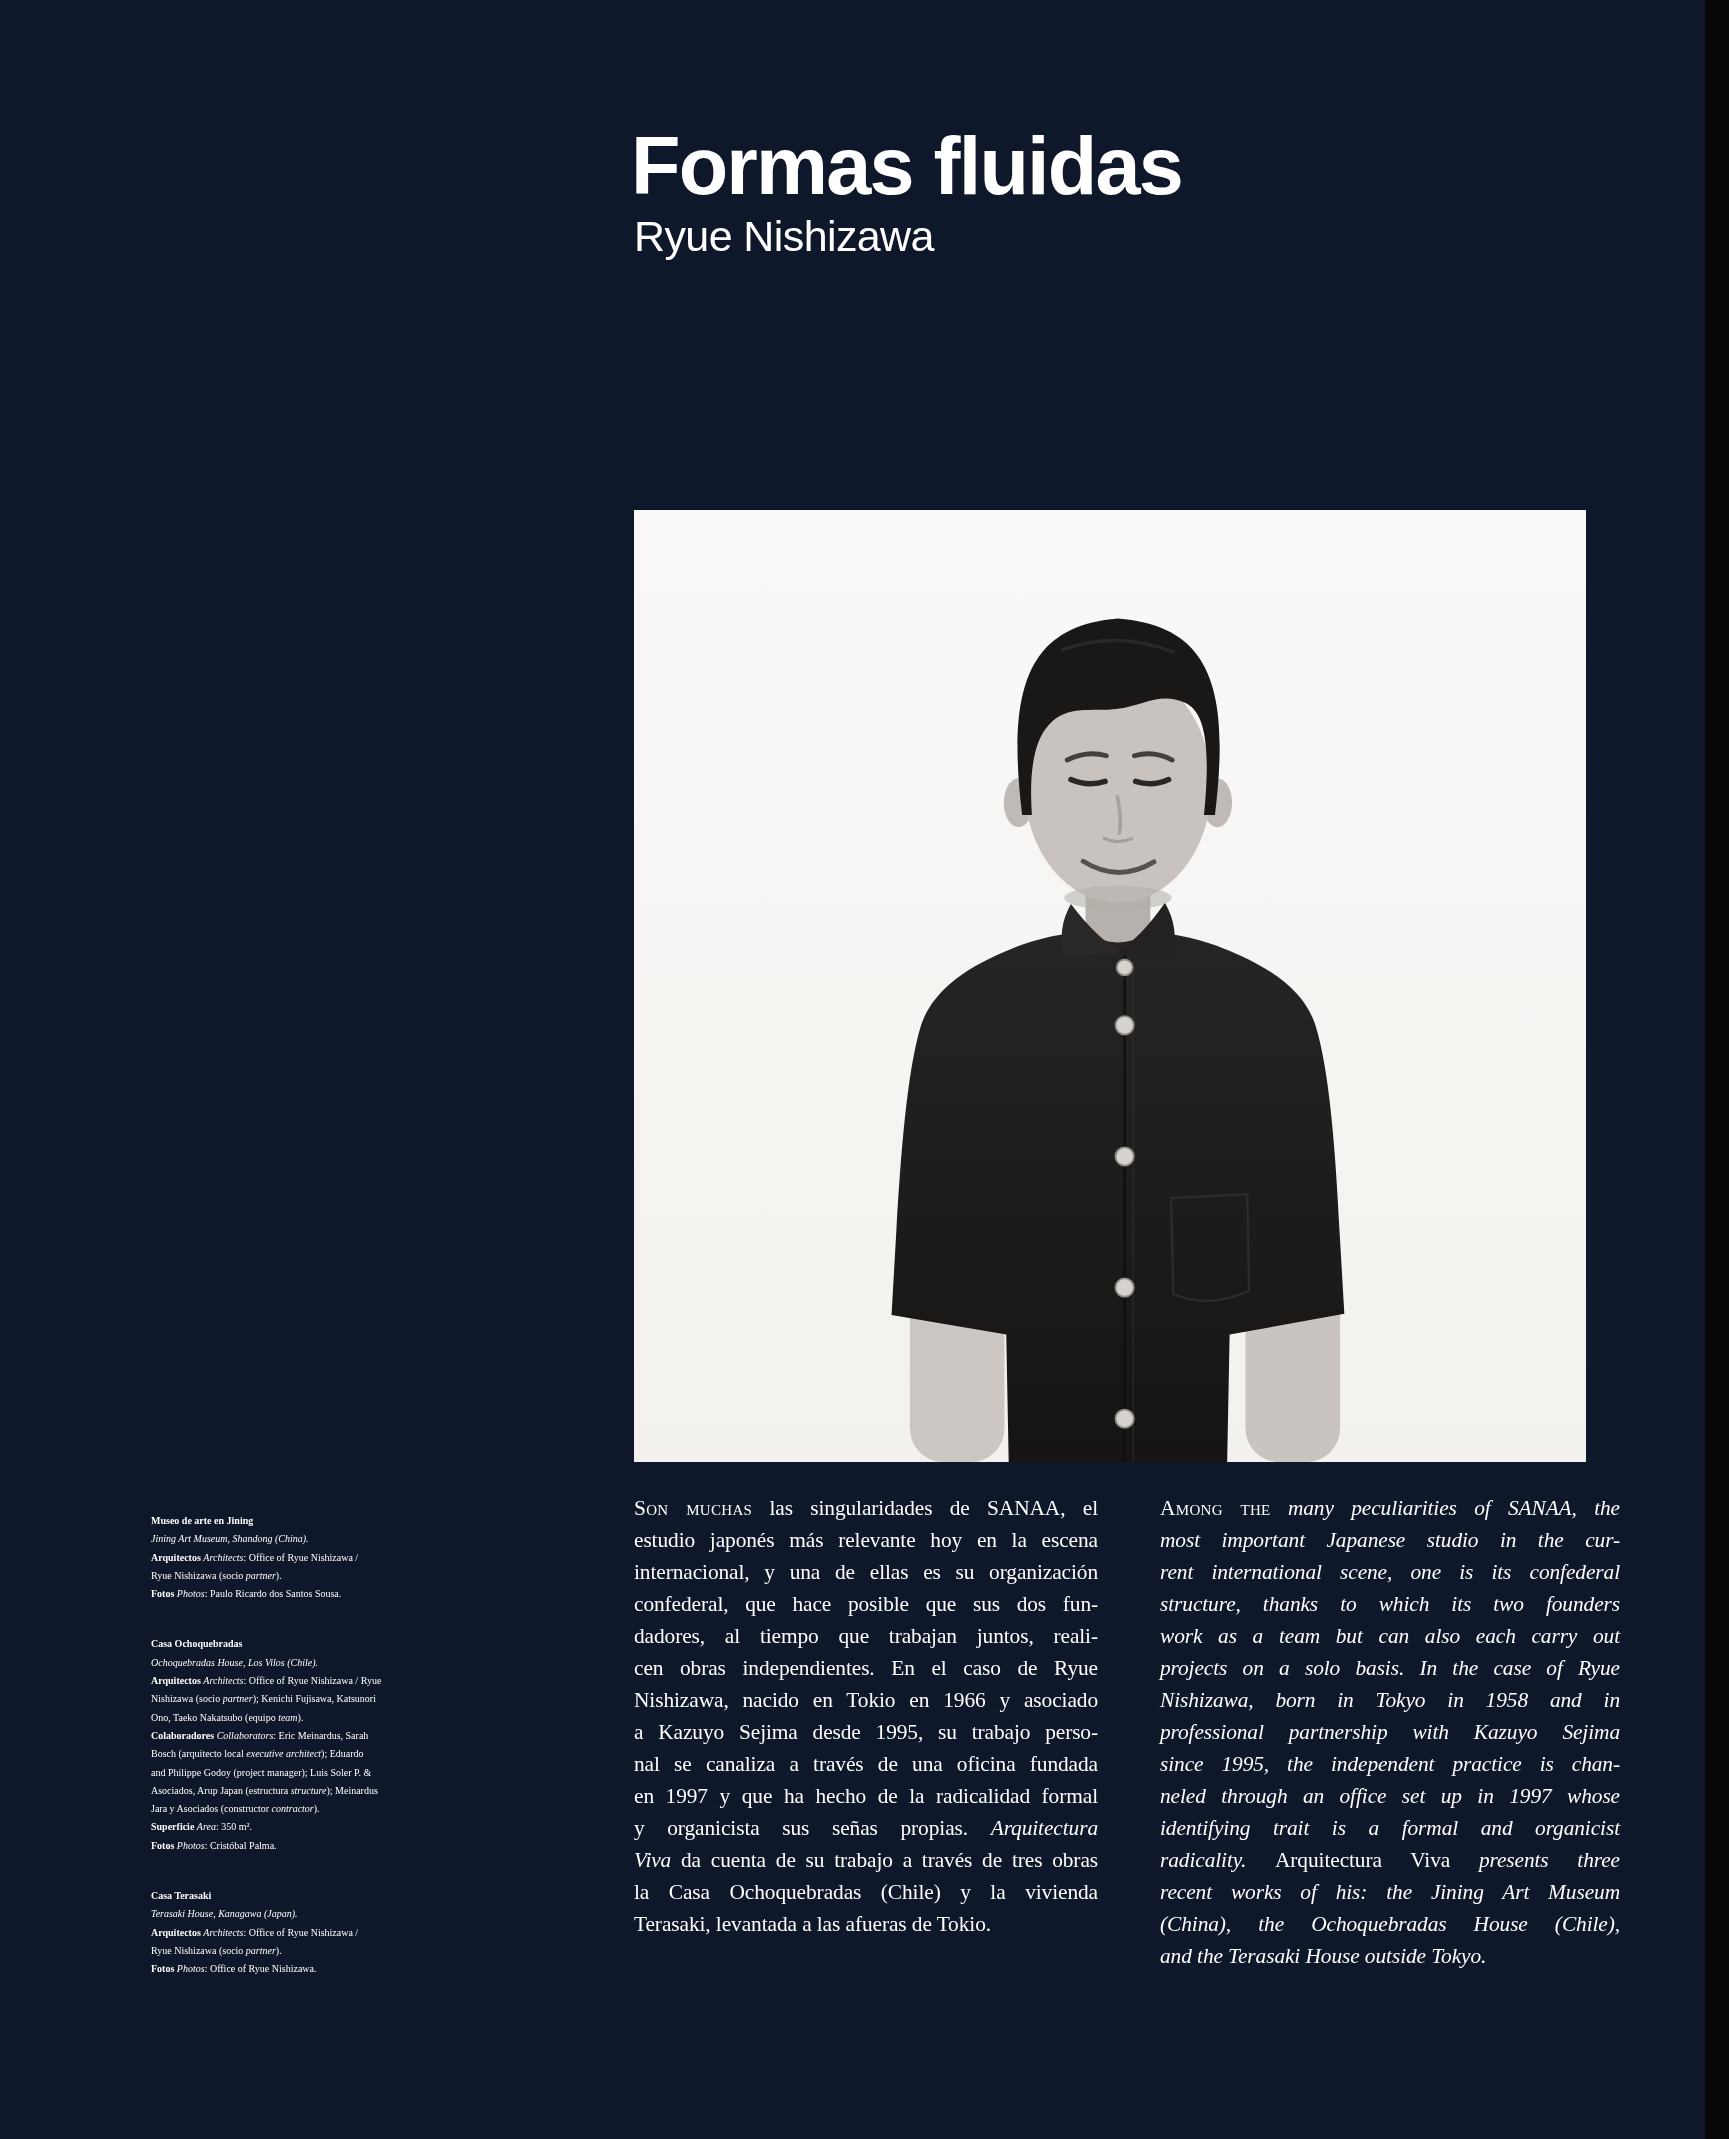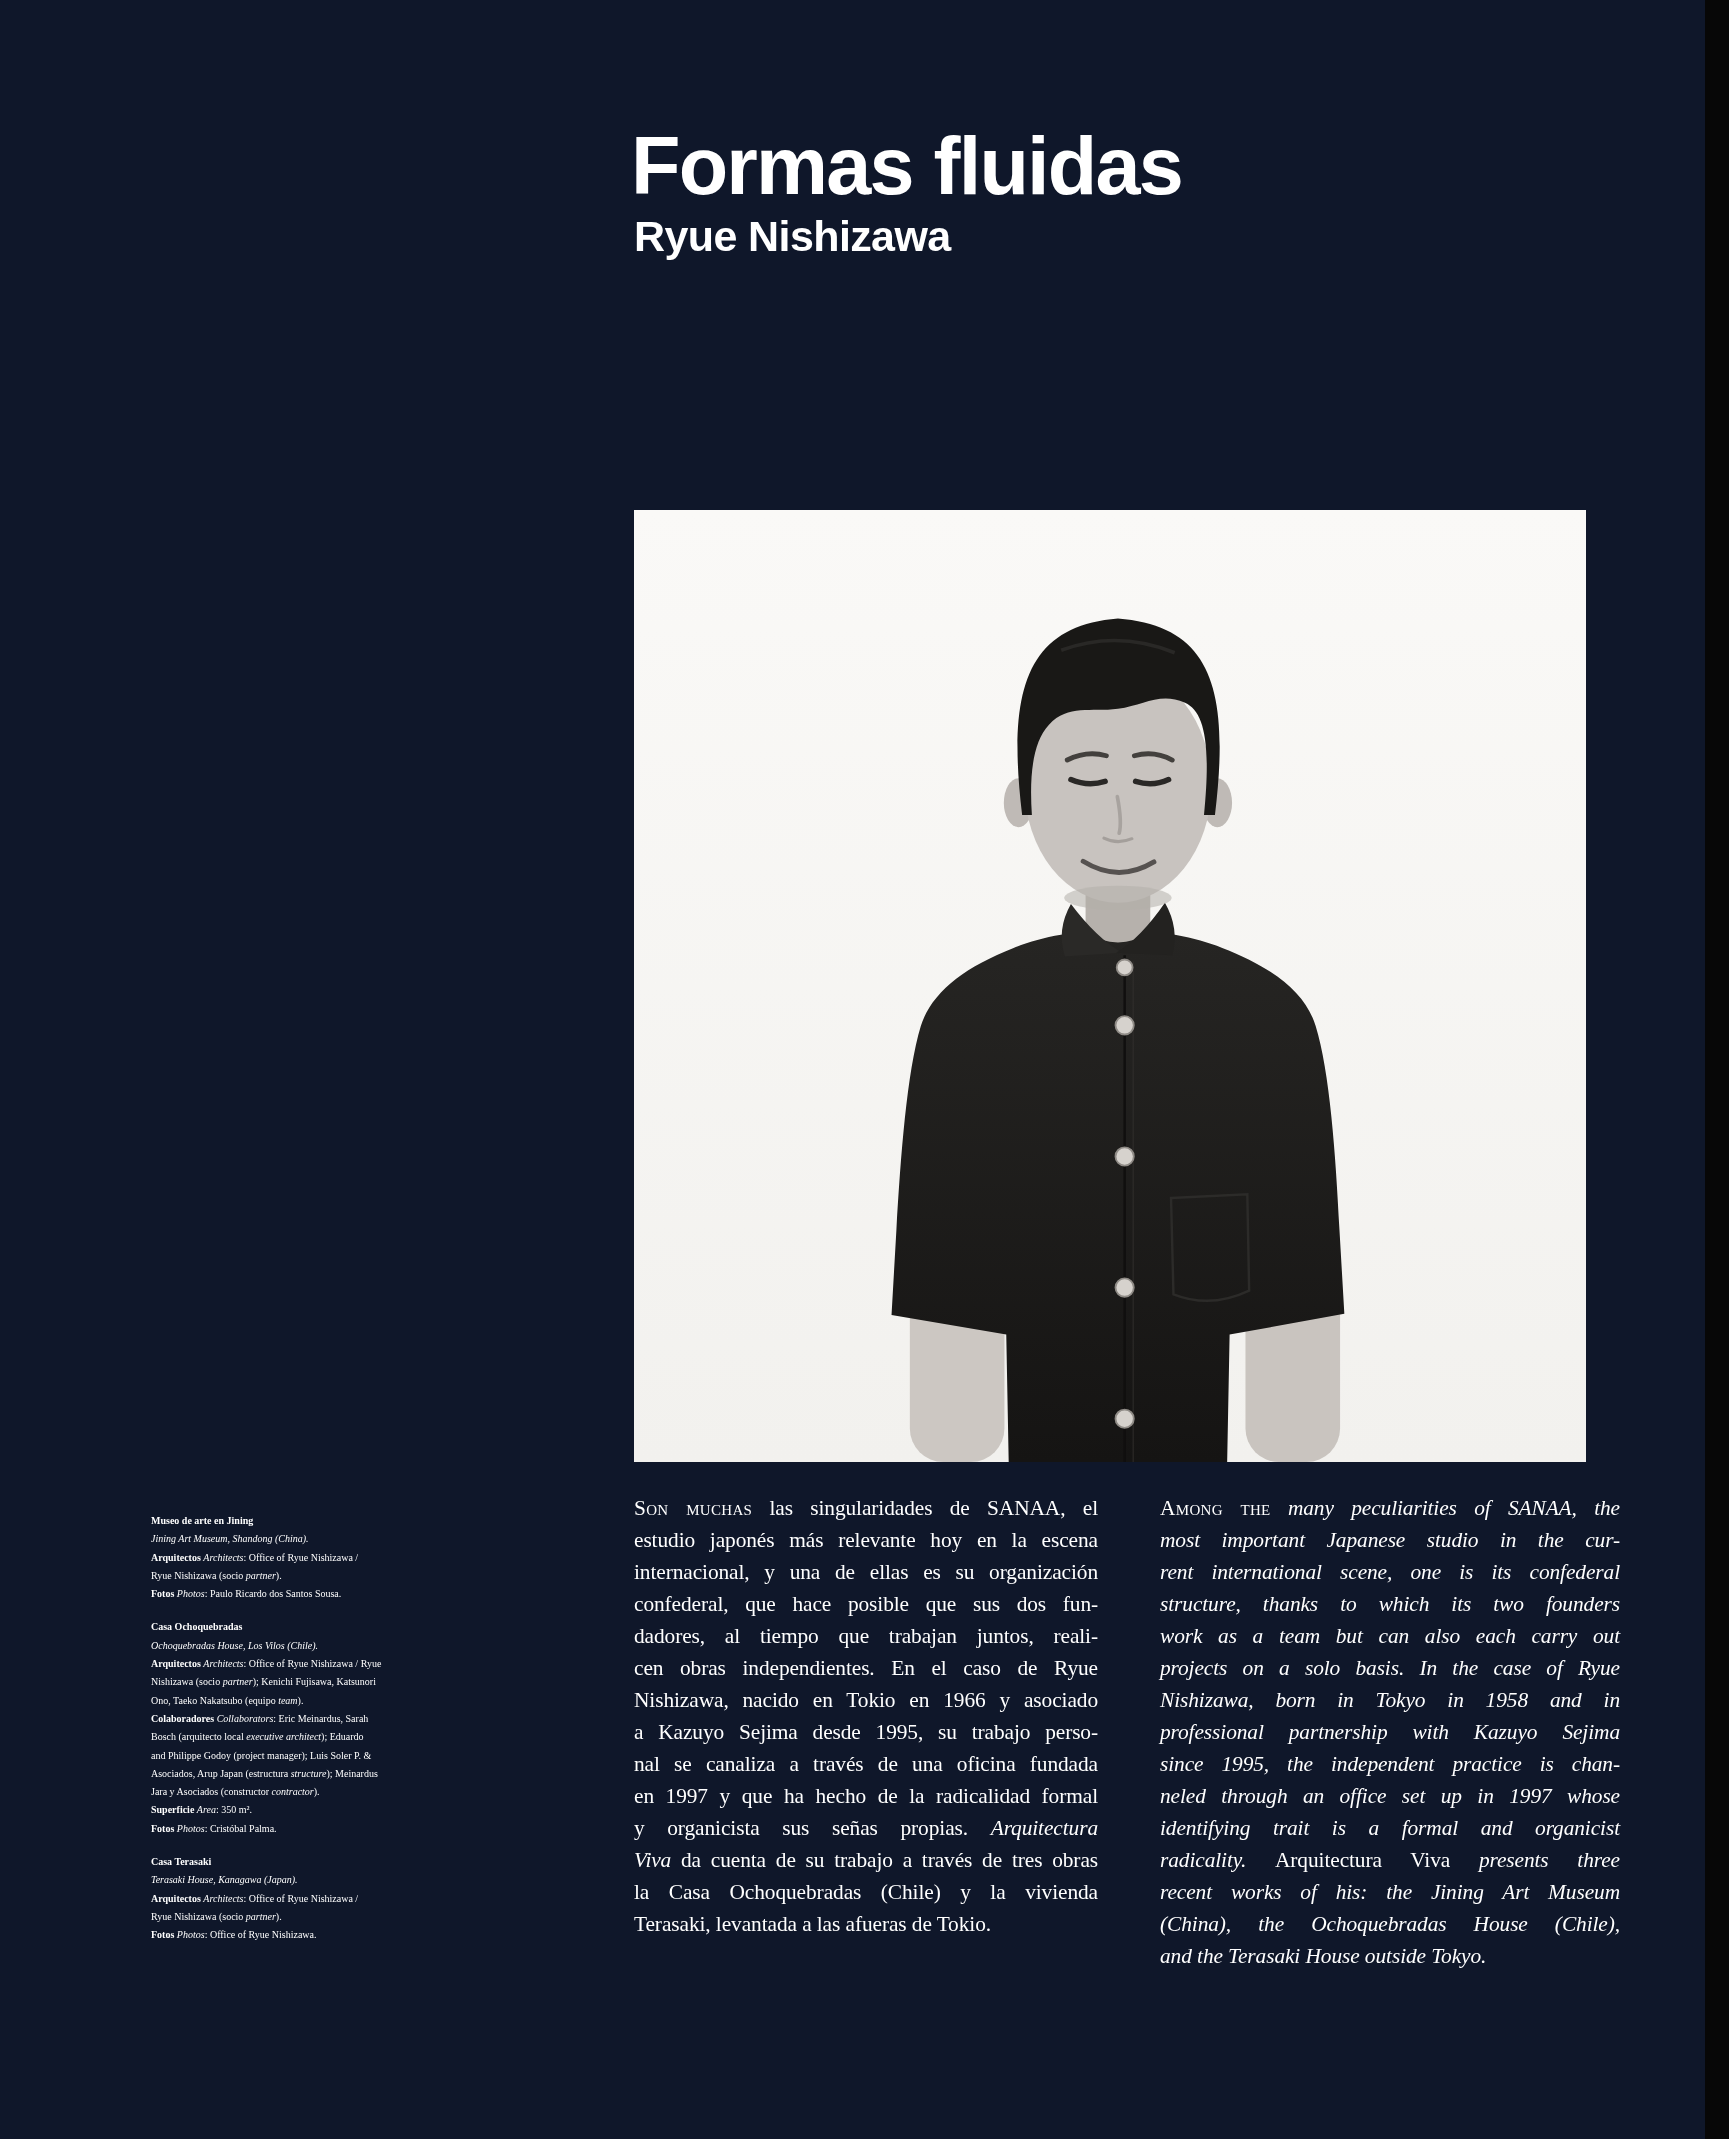"Ryue Nishizawa" .subtitle { font-weight: bold -> normal }
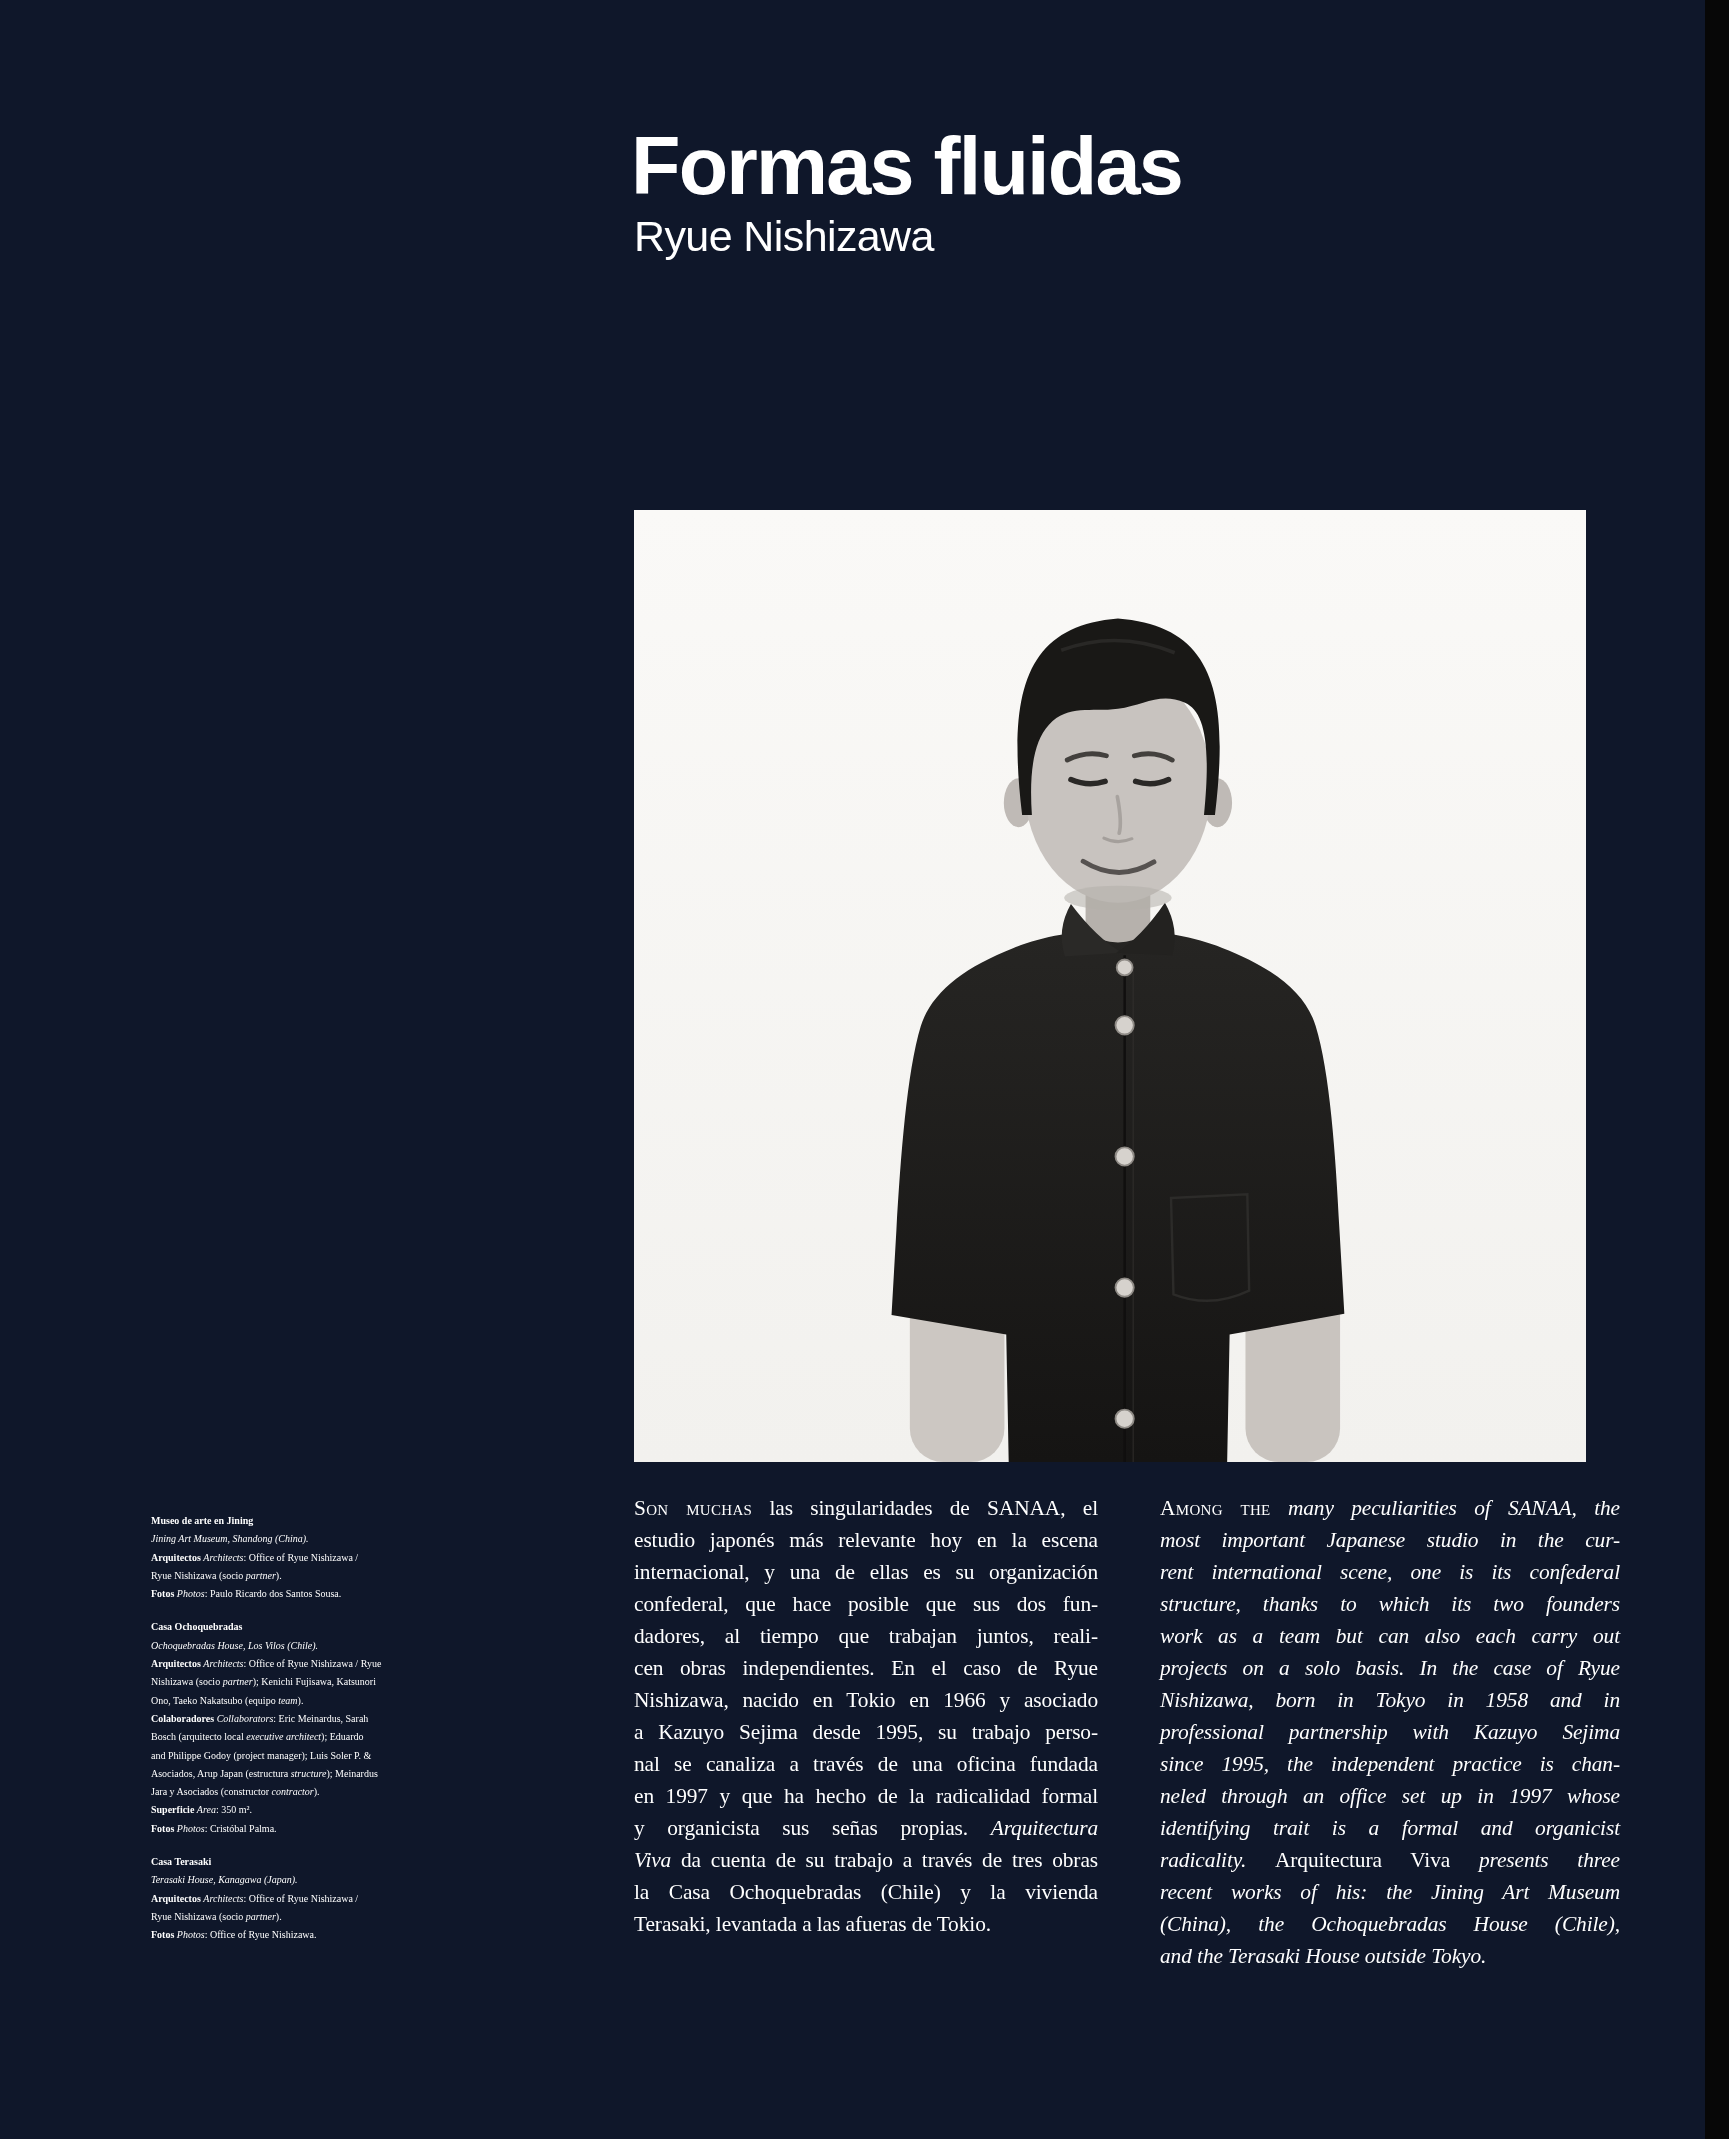"Casa Ochoquebradas" .credit-section + .credit-section { margin-top: 15px -> 32px }
